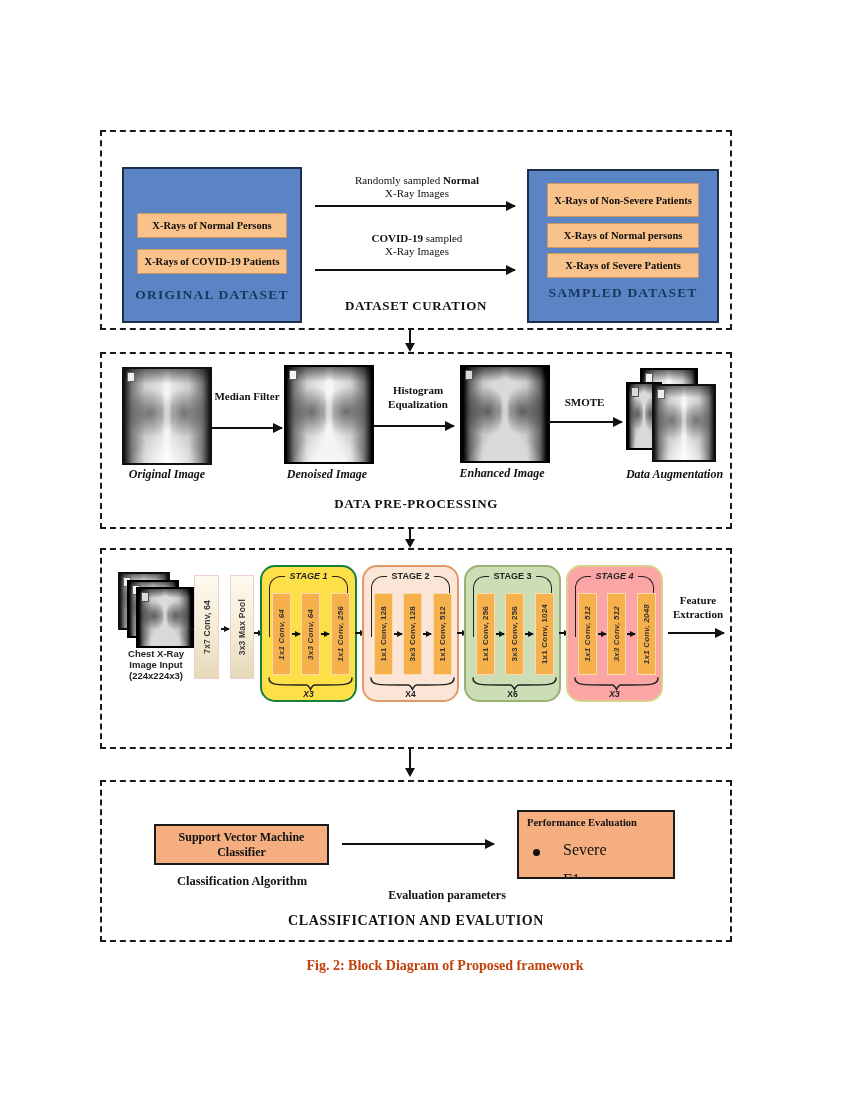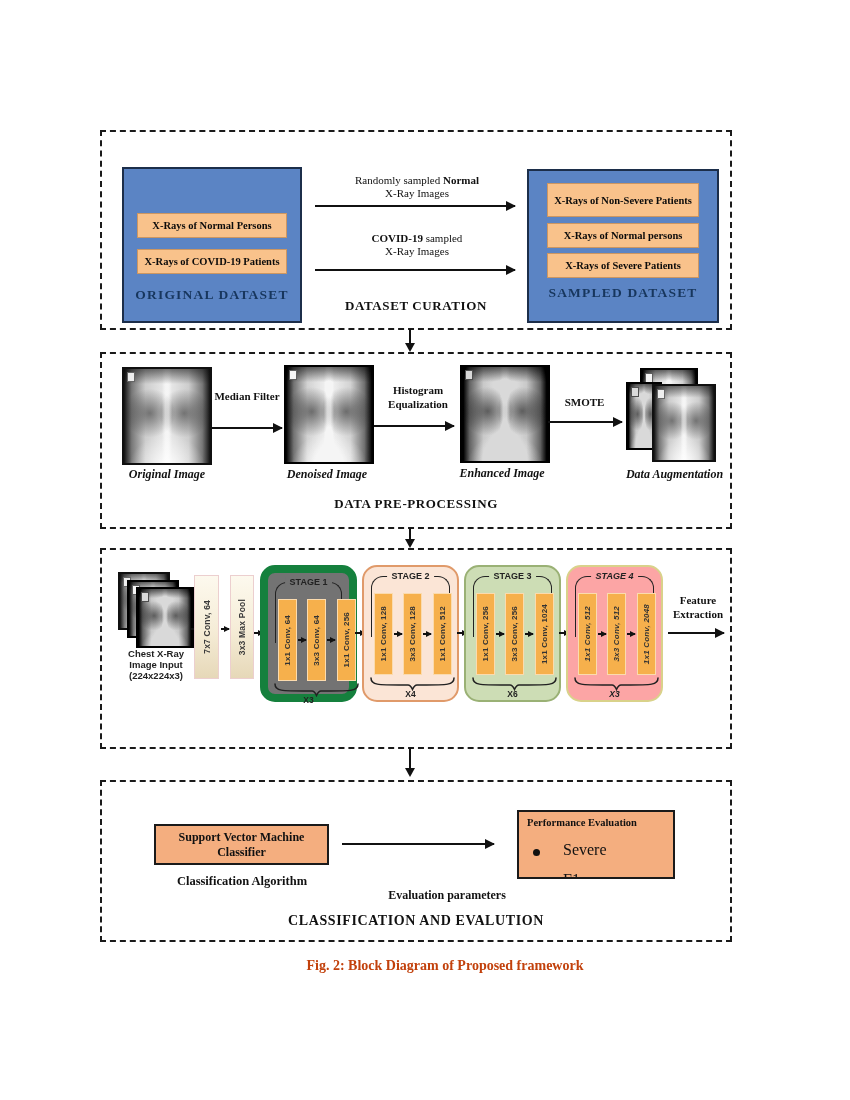"STAGE 1" .st1 { background-color: #737373 -> #fde047; border: 8px solid #15803d -> 2px solid #15803d; font-style: none -> italic }
